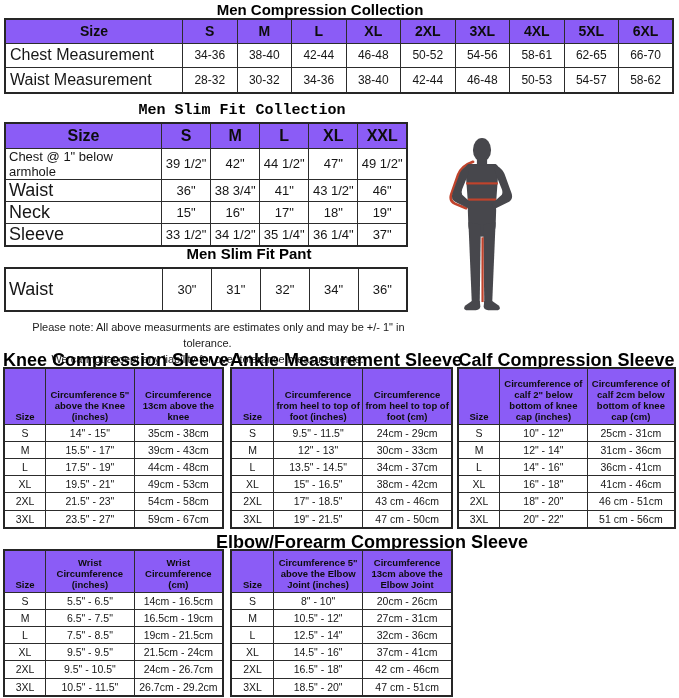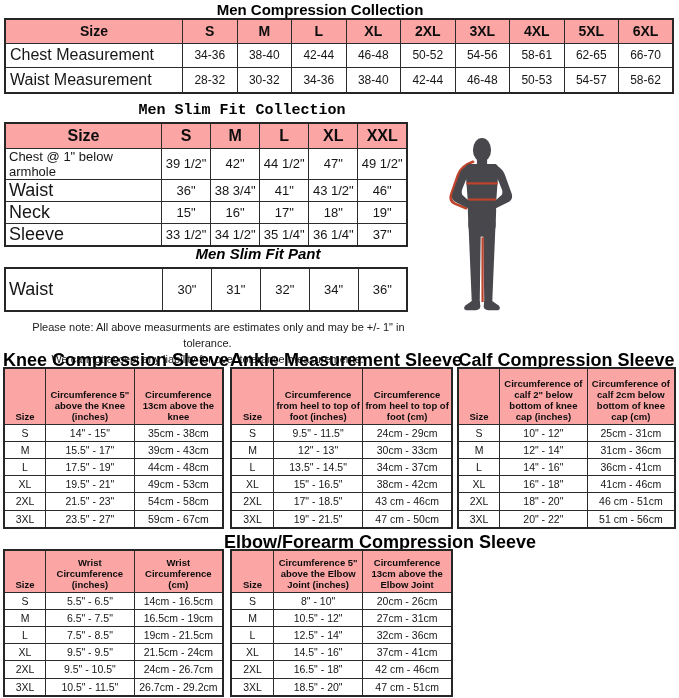"Size" .tbl th { background: #fca5a5 -> #8b5cf6 }
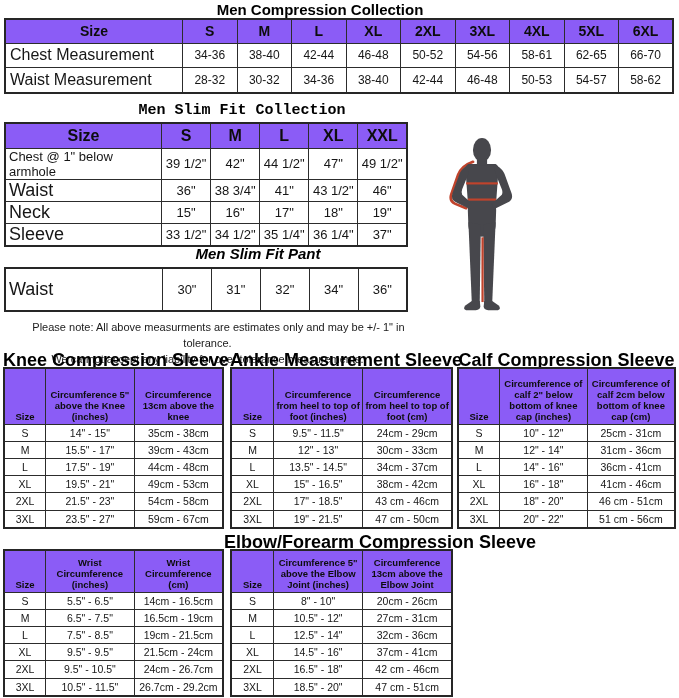"Men Slim Fit Pant" div.tt { font-style: italic -> none; left: 20px -> 11px }
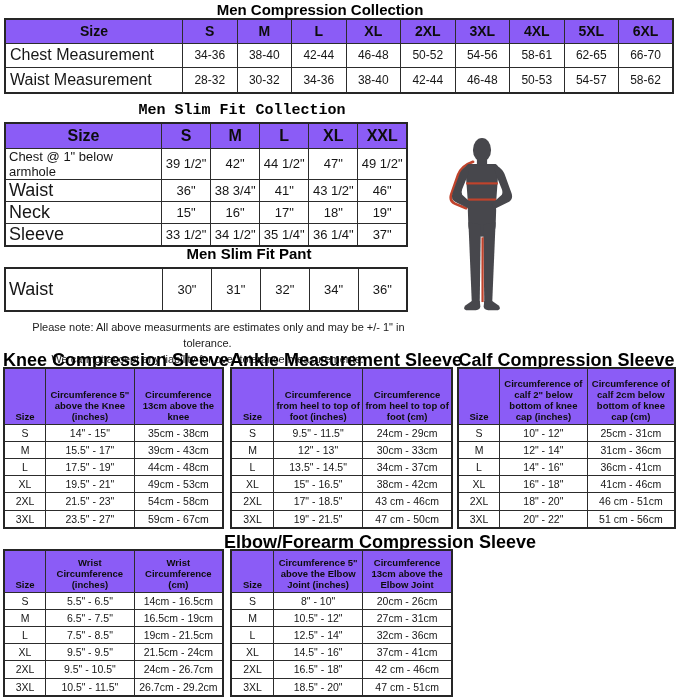"Elbow/Forearm Compression Sleeve" div.tt { left: 224px -> 216px }
